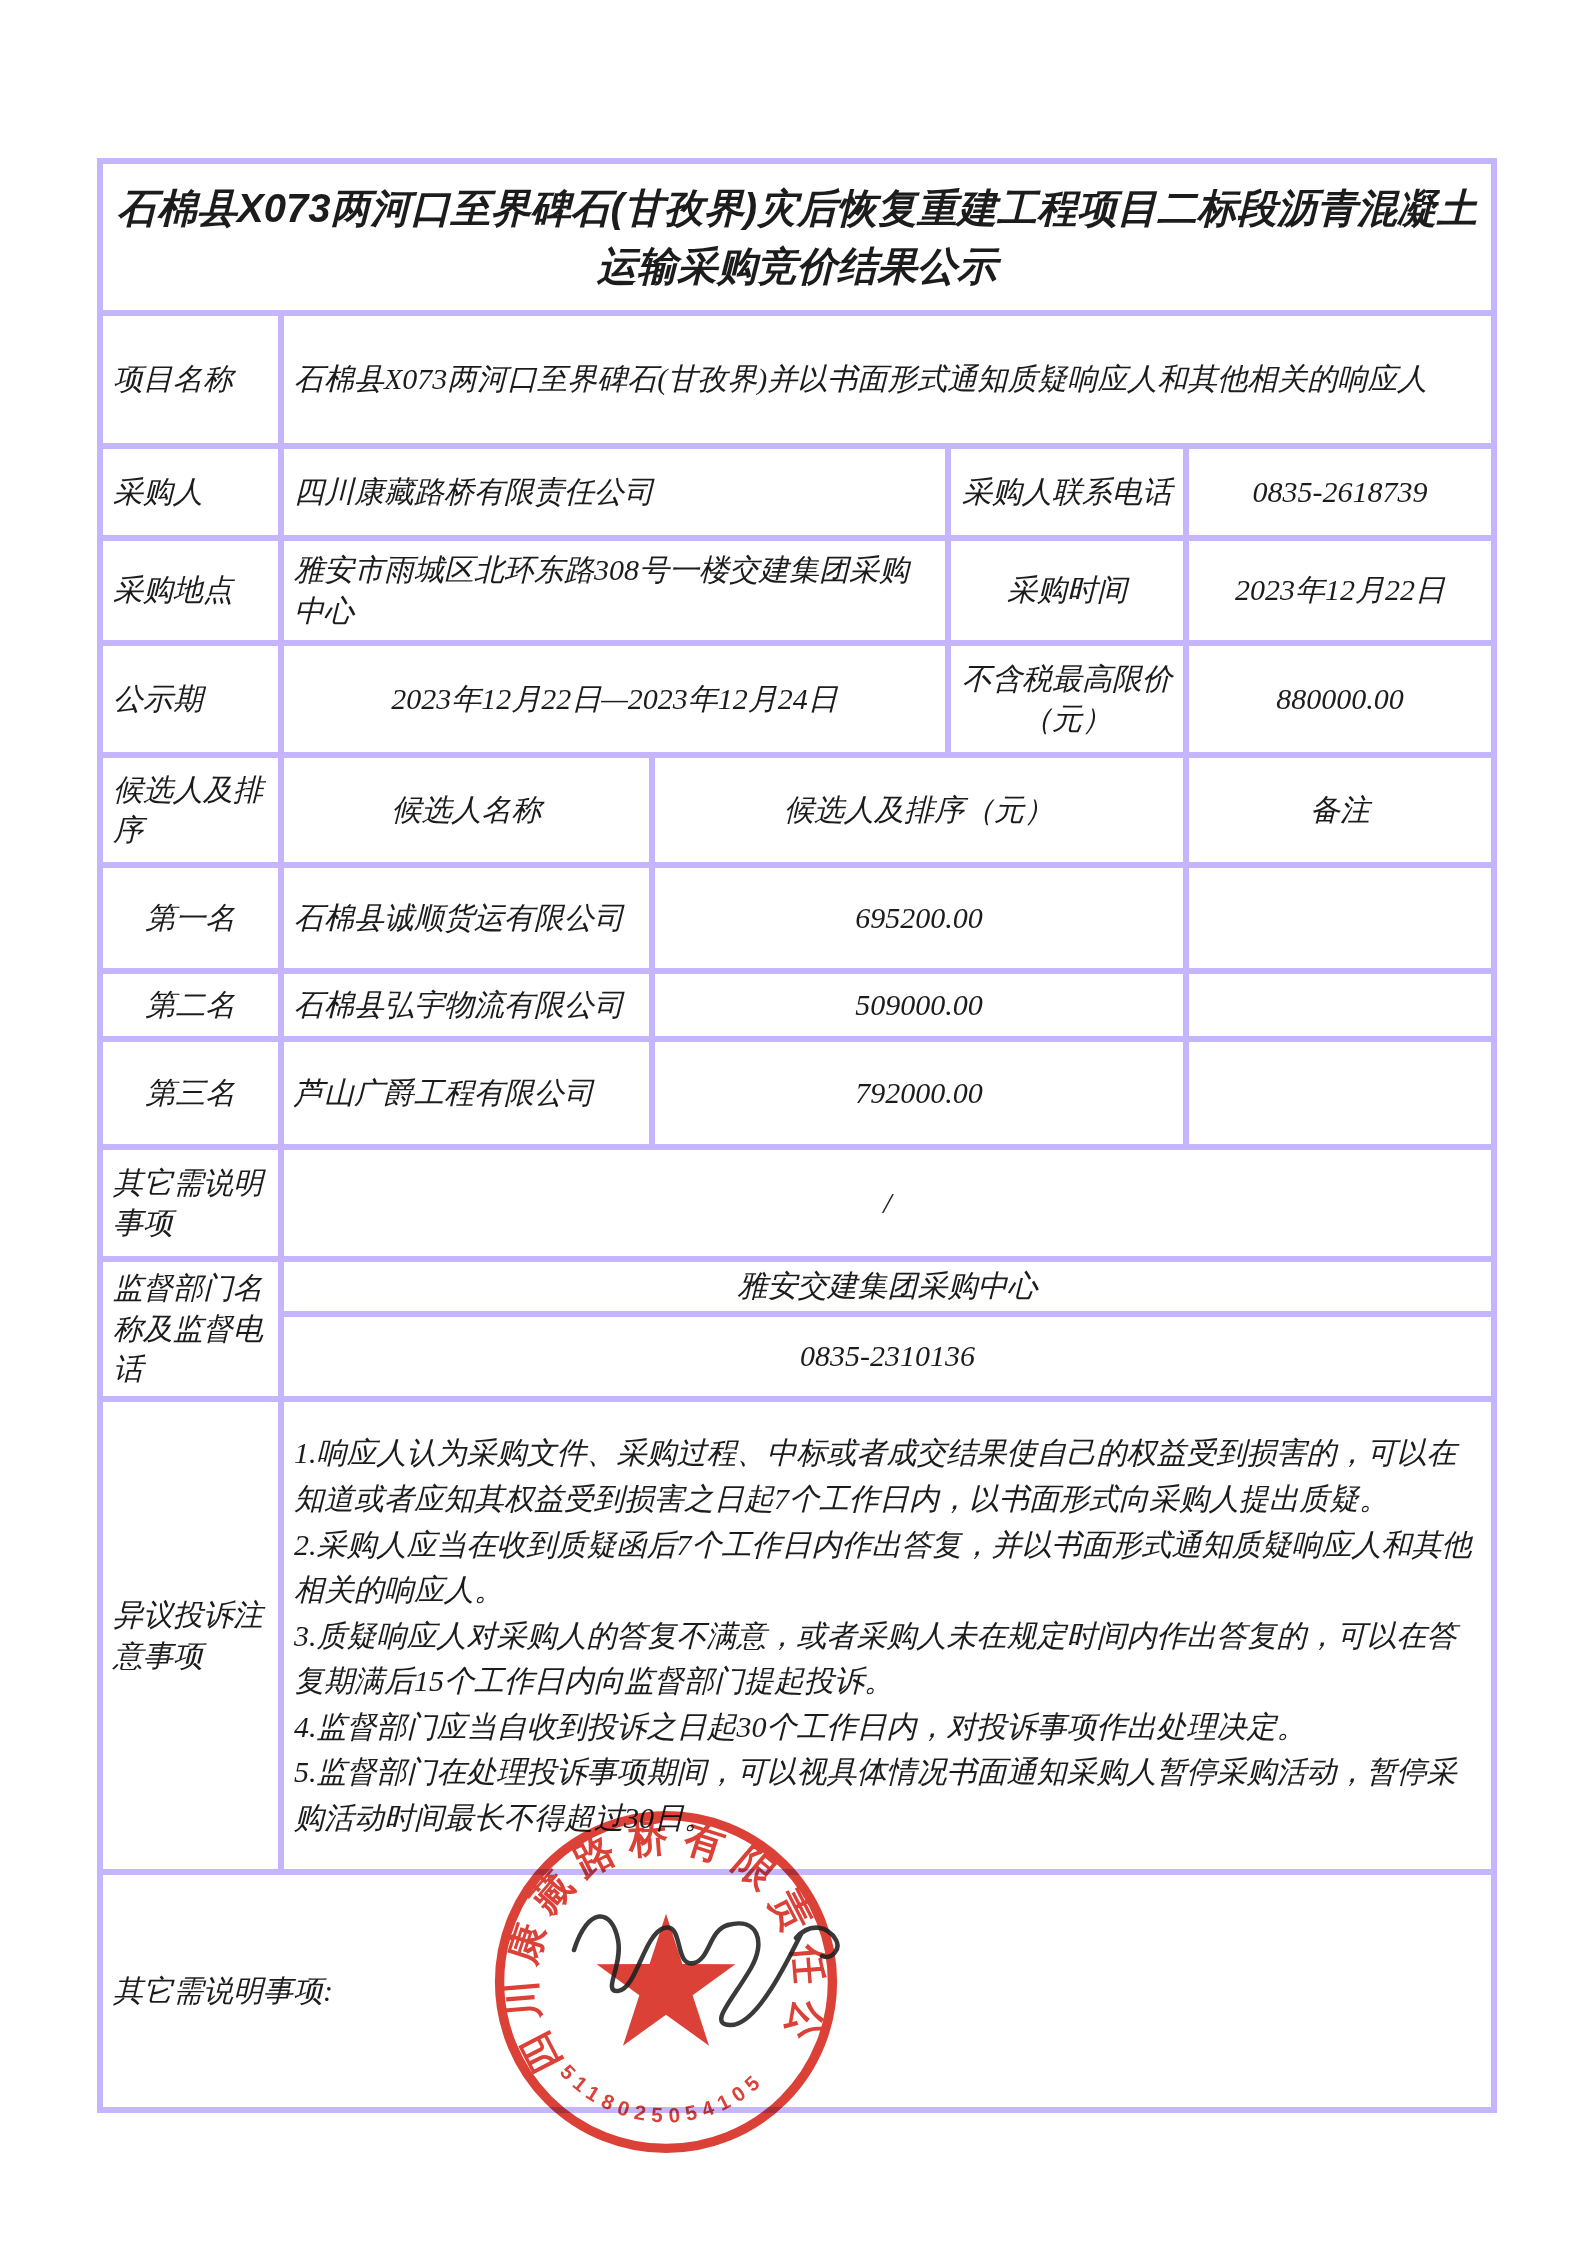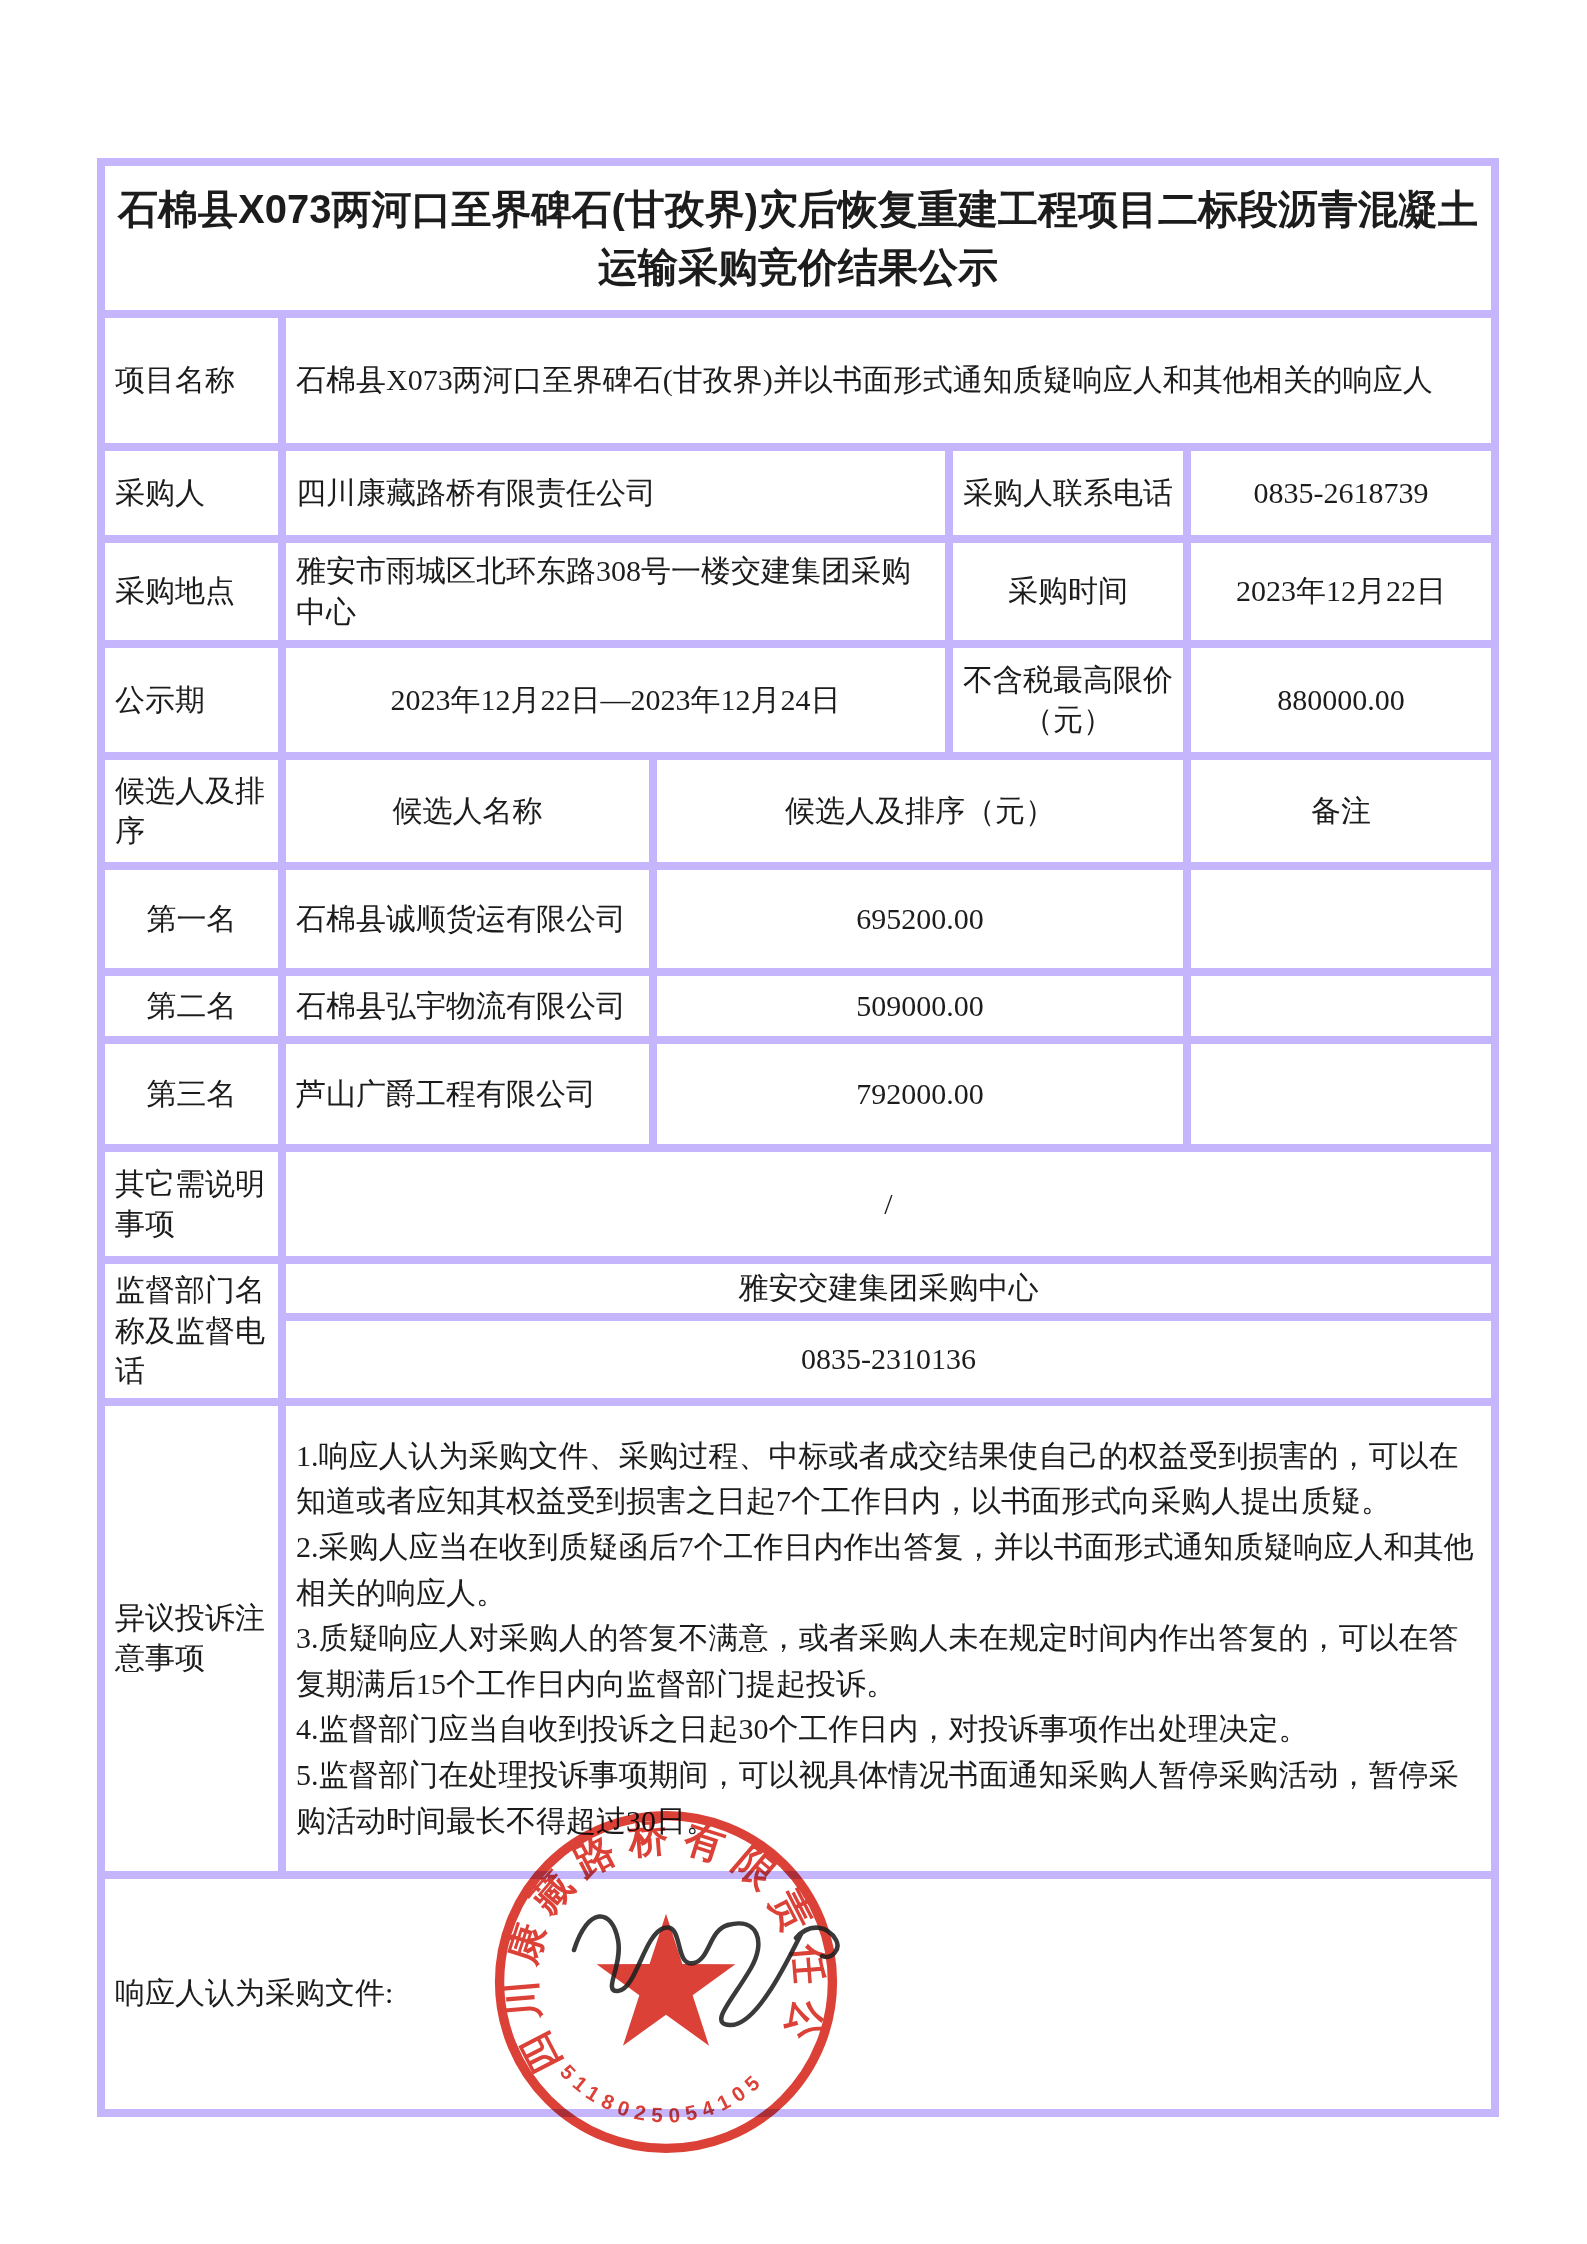"石棉县X073两河口至界碑石(甘孜界)灾后恢复重建工程项目二标段沥青混凝土运输采" table.doc td { border: 8px solid #c4b5fd -> 6px solid #c4b5fd; font-style: none -> italic }
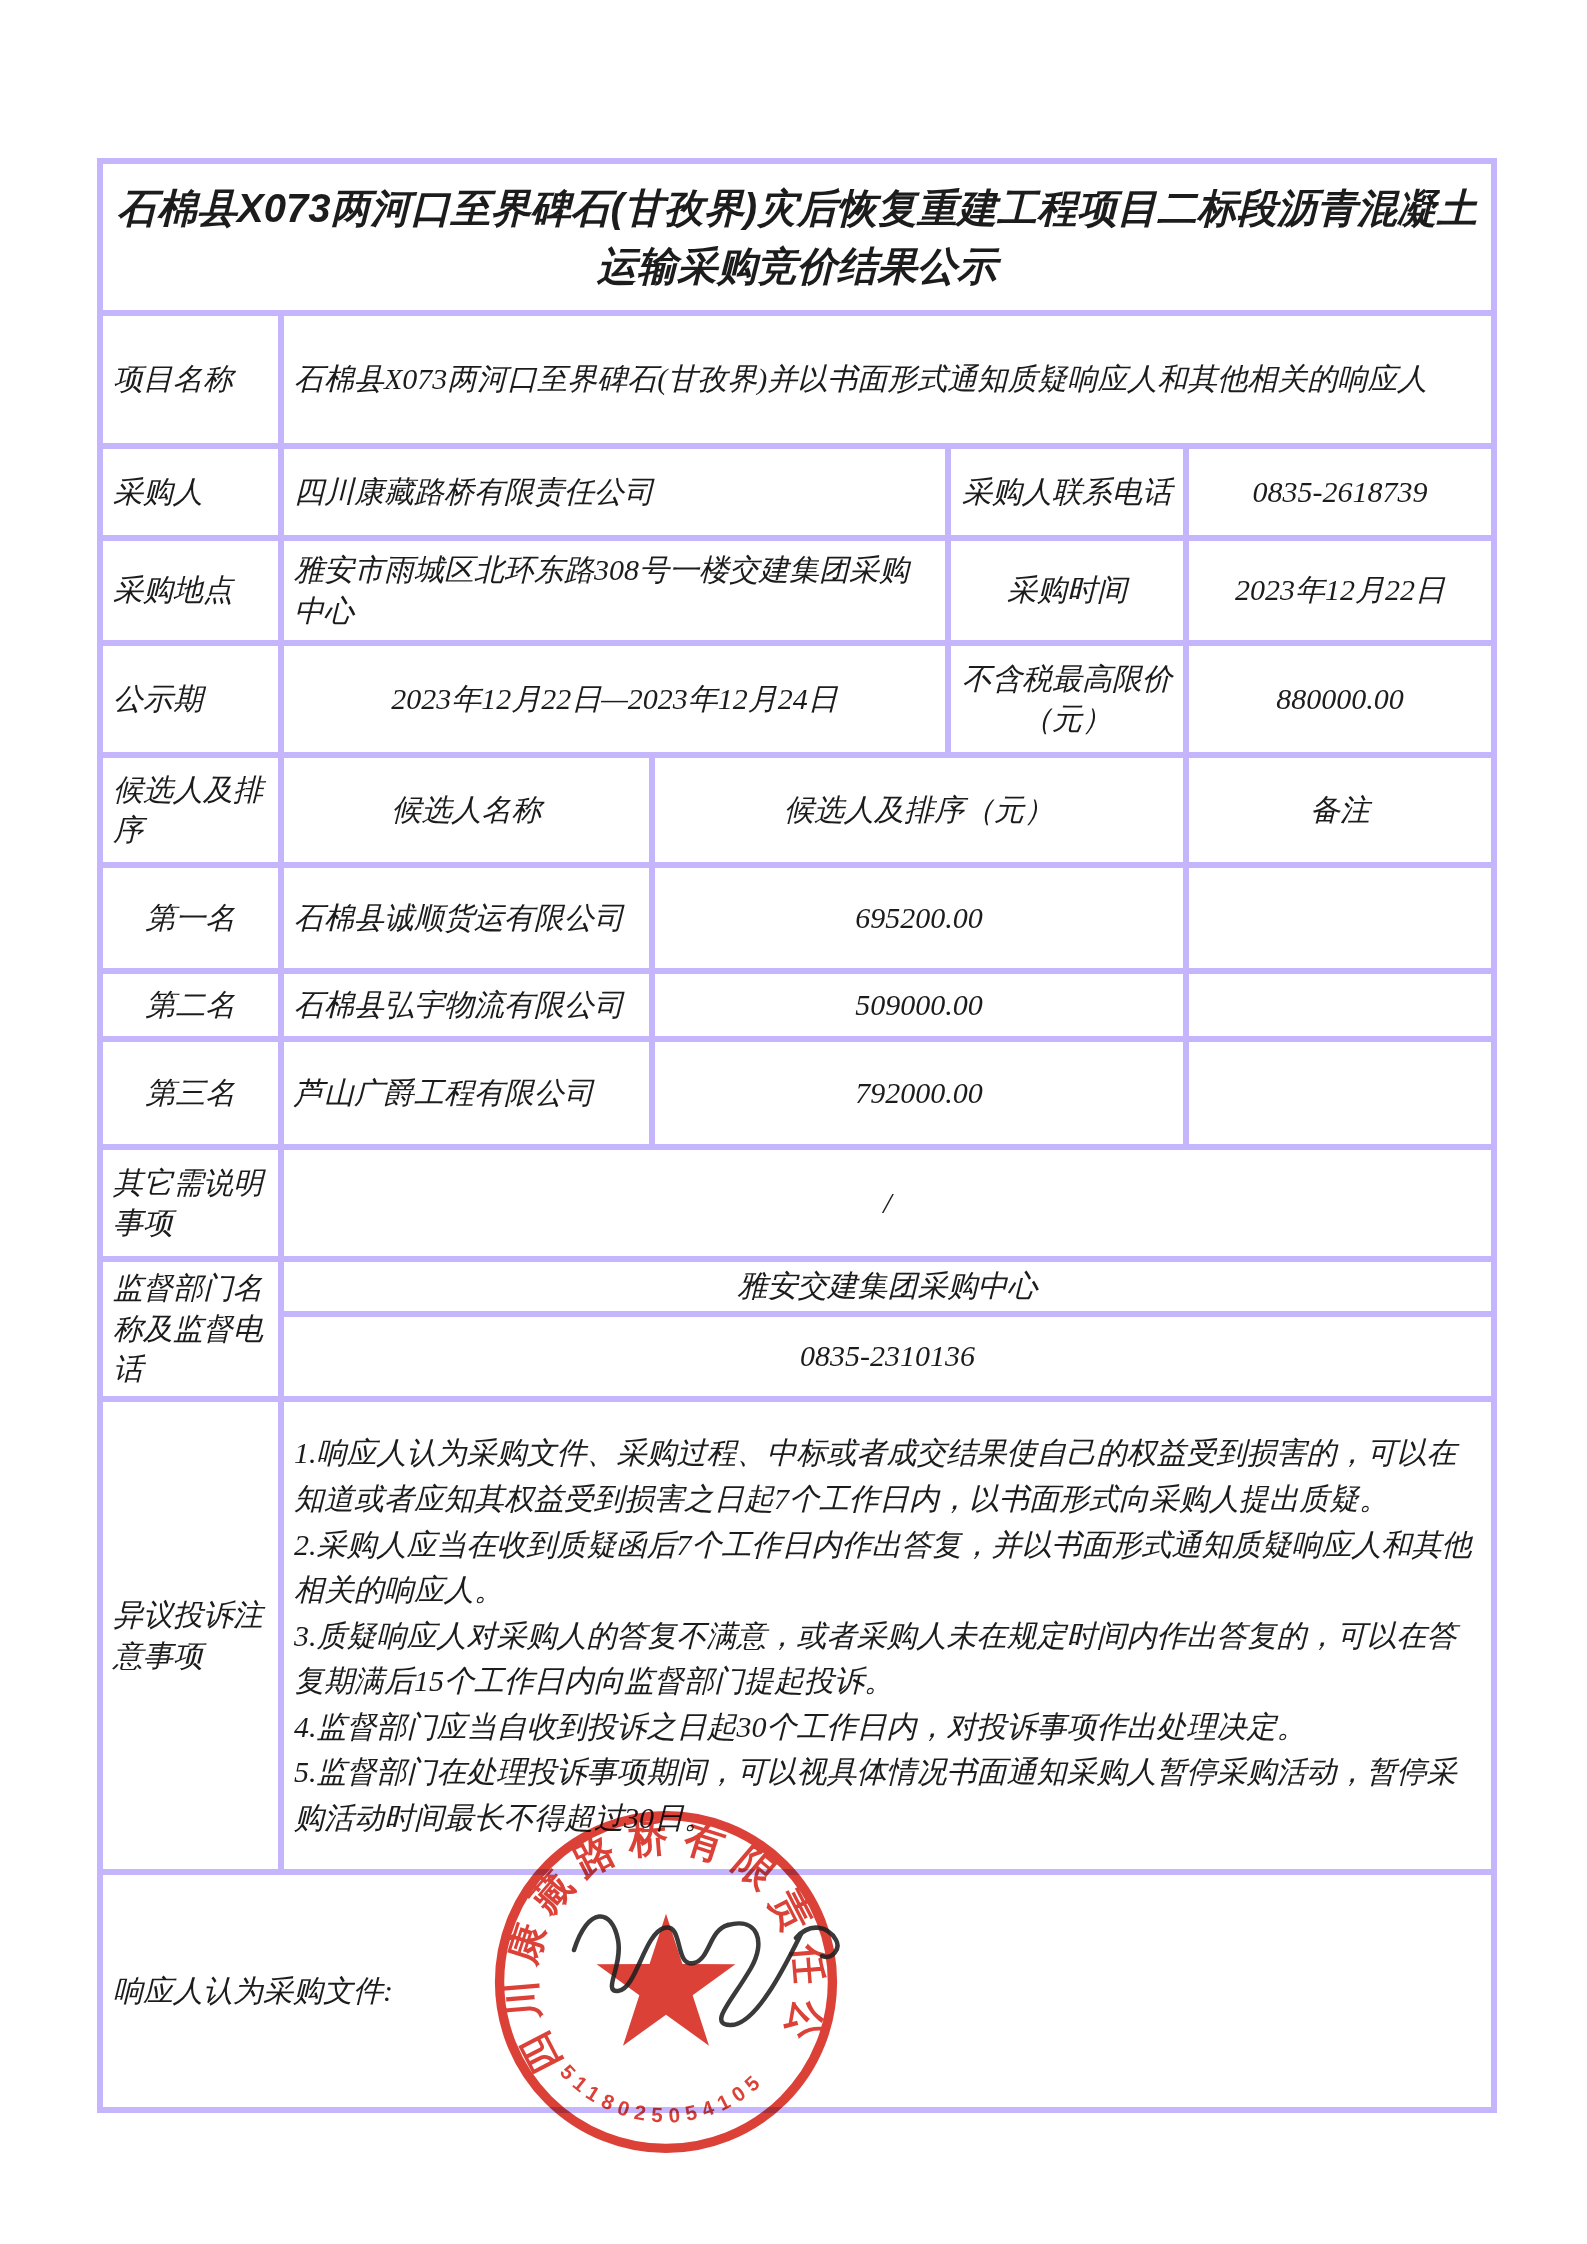"响应人认为采购文件:" td.sign-cell { text: 响应人认为采购文件 -> 其它需说明事项 }
